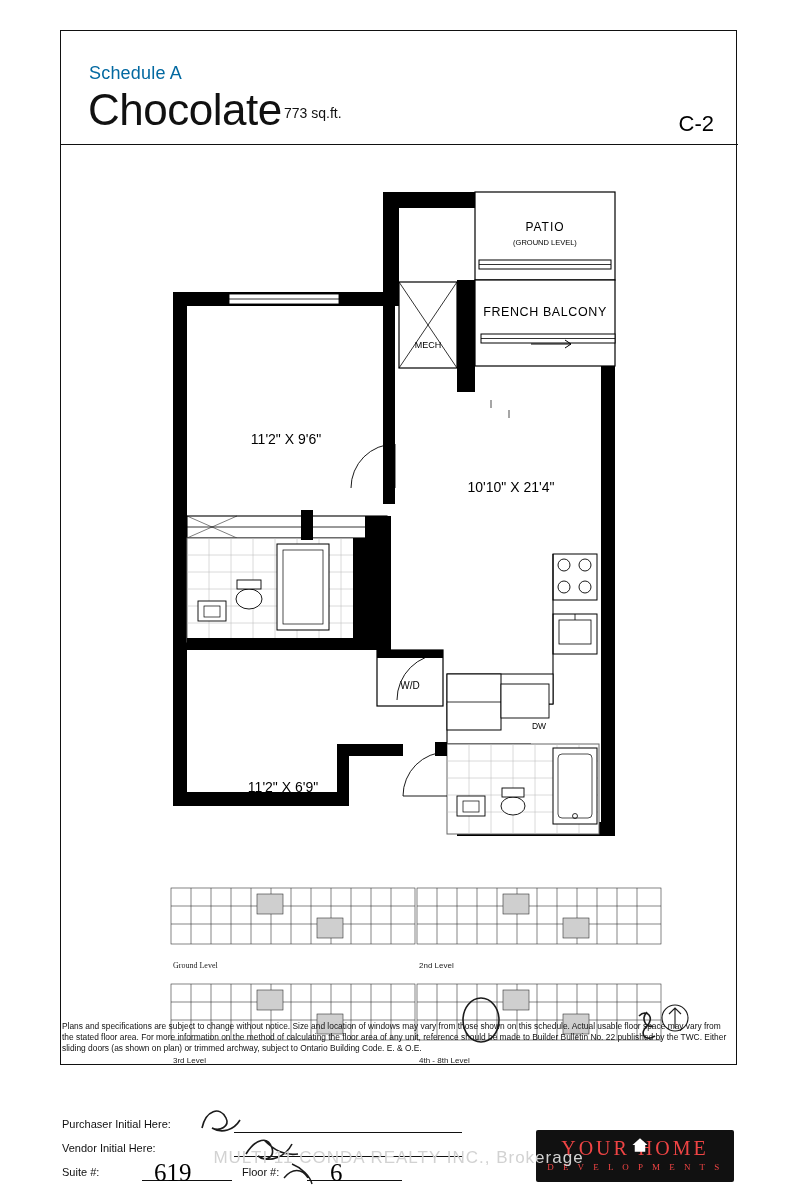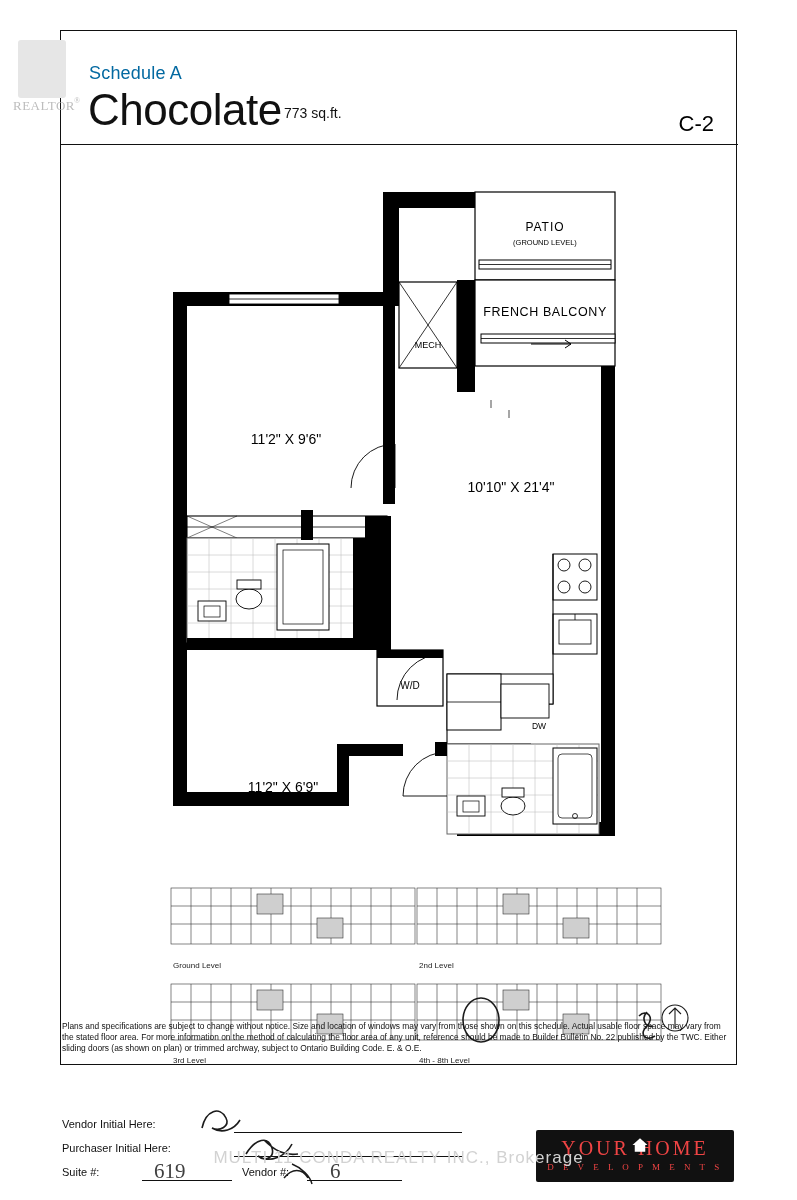"REALTOR" div.wm-realtor { html: <div> <div></div> <div>REALTOR</div> <div>®</div> </div> -> none }
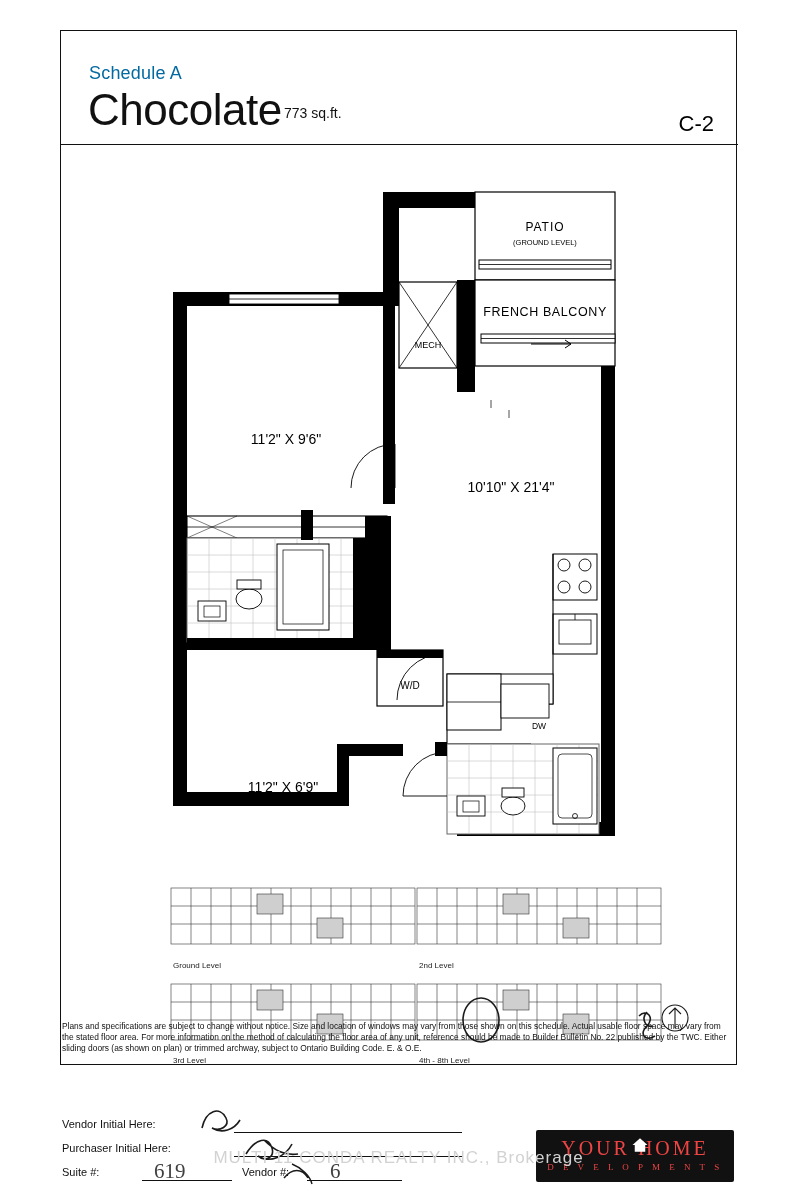"Ground Level" div.kp-label { font-family: none -> Liberation Serif, serif }
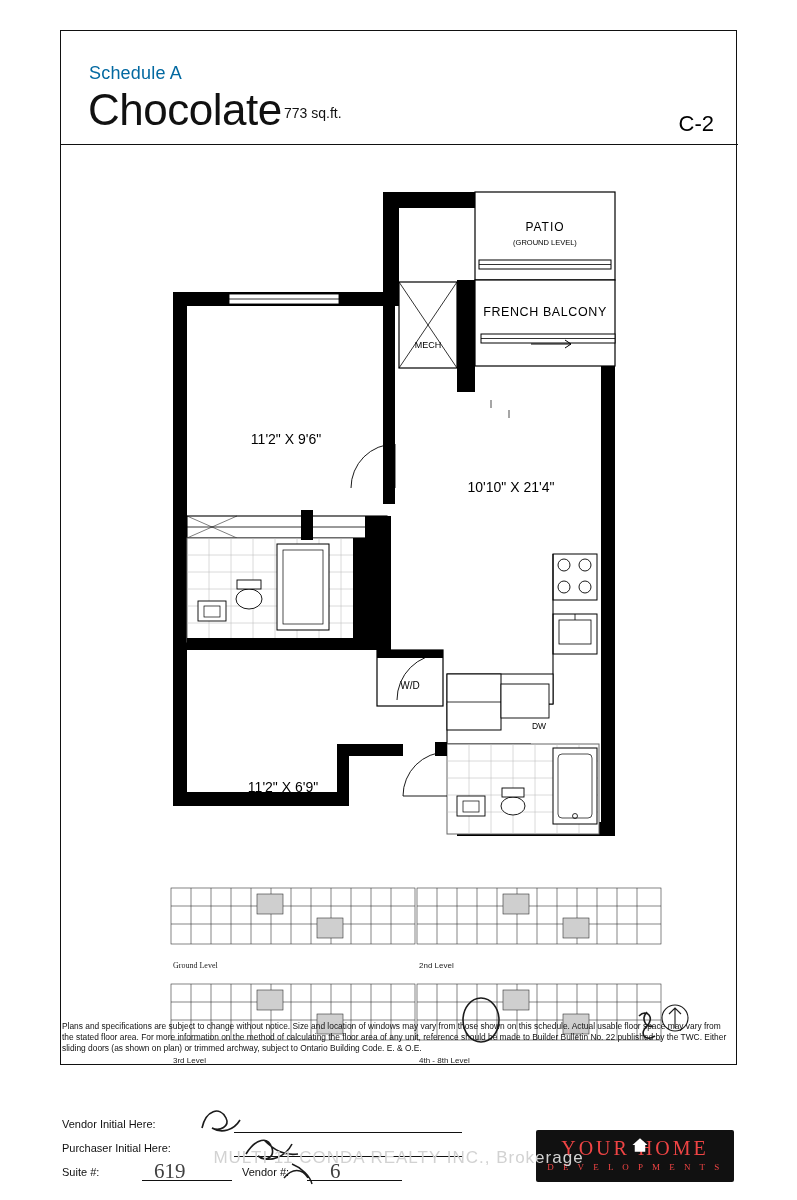"Vendor Initial Here:" div.sigrow { order: before "Purchaser Initial Here:" -> after "Purchaser Initial Here:" }
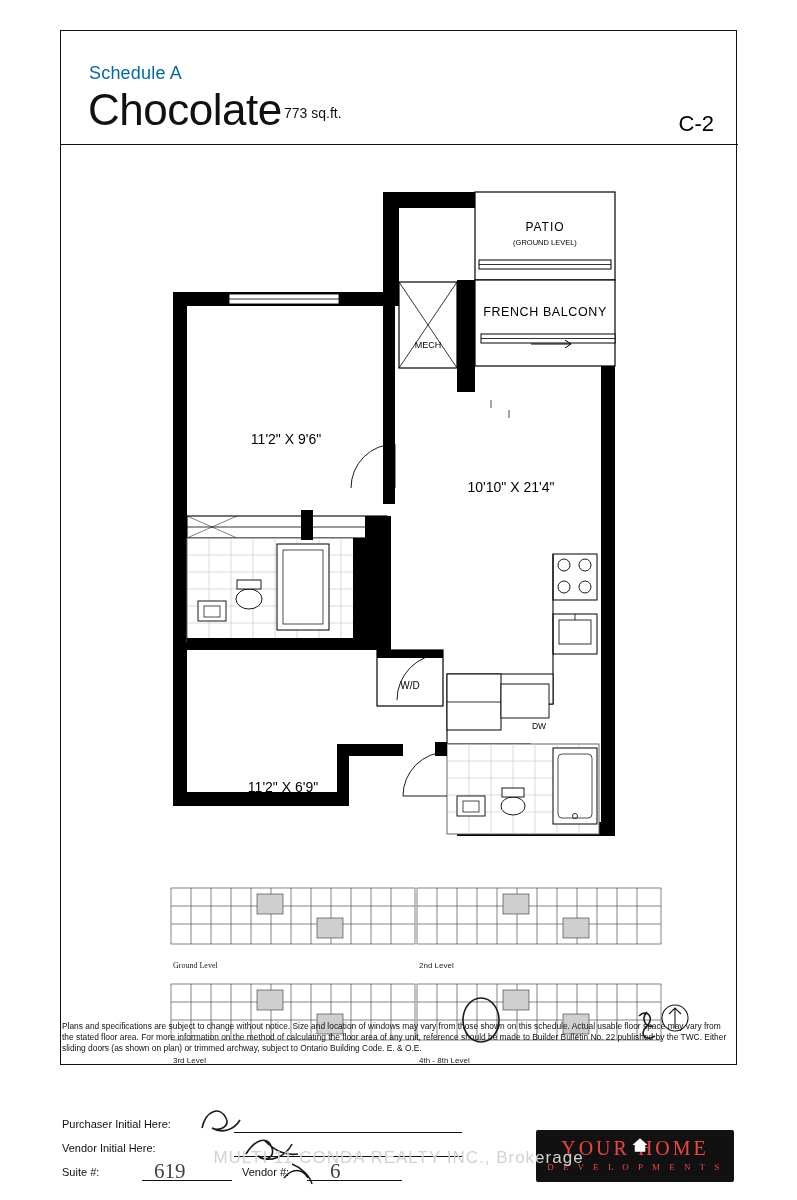"619" .hand { color: #404040 -> #000000; font-size: 21px -> 25px }
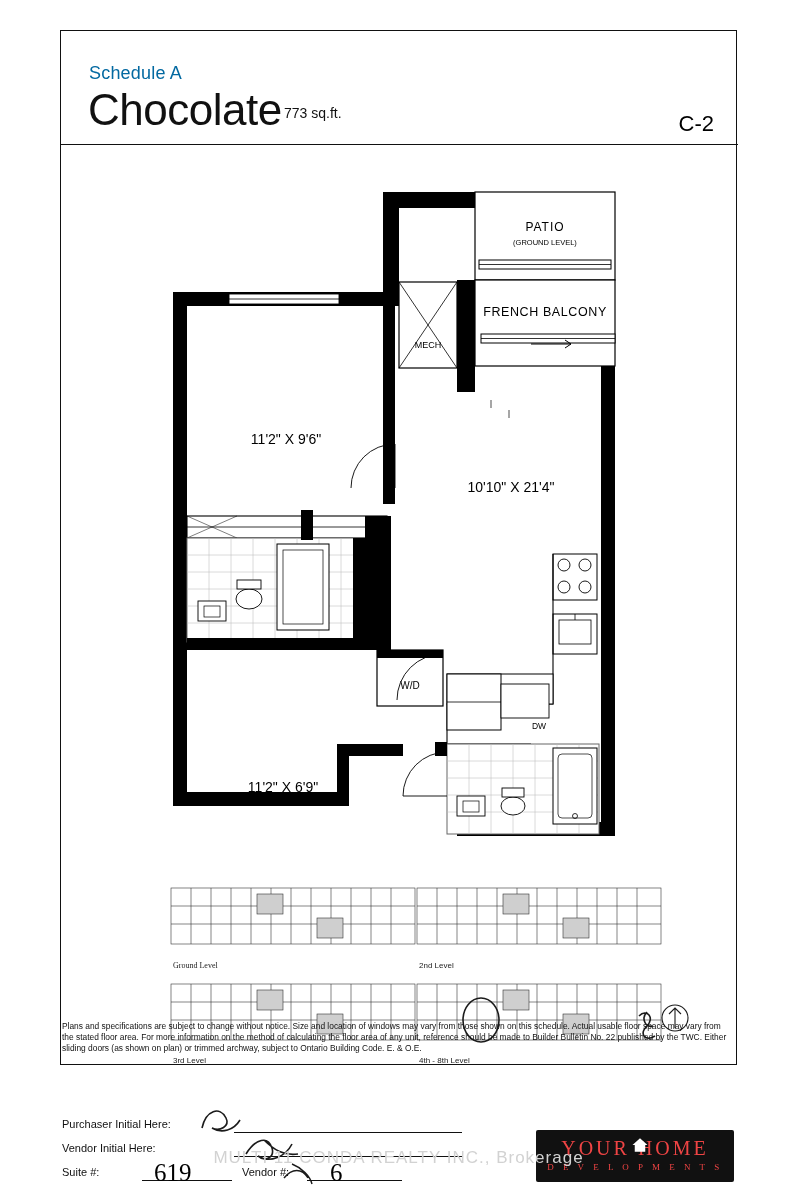"Vendor #:" span.lbl2 { text: Vendor -> Floor }
